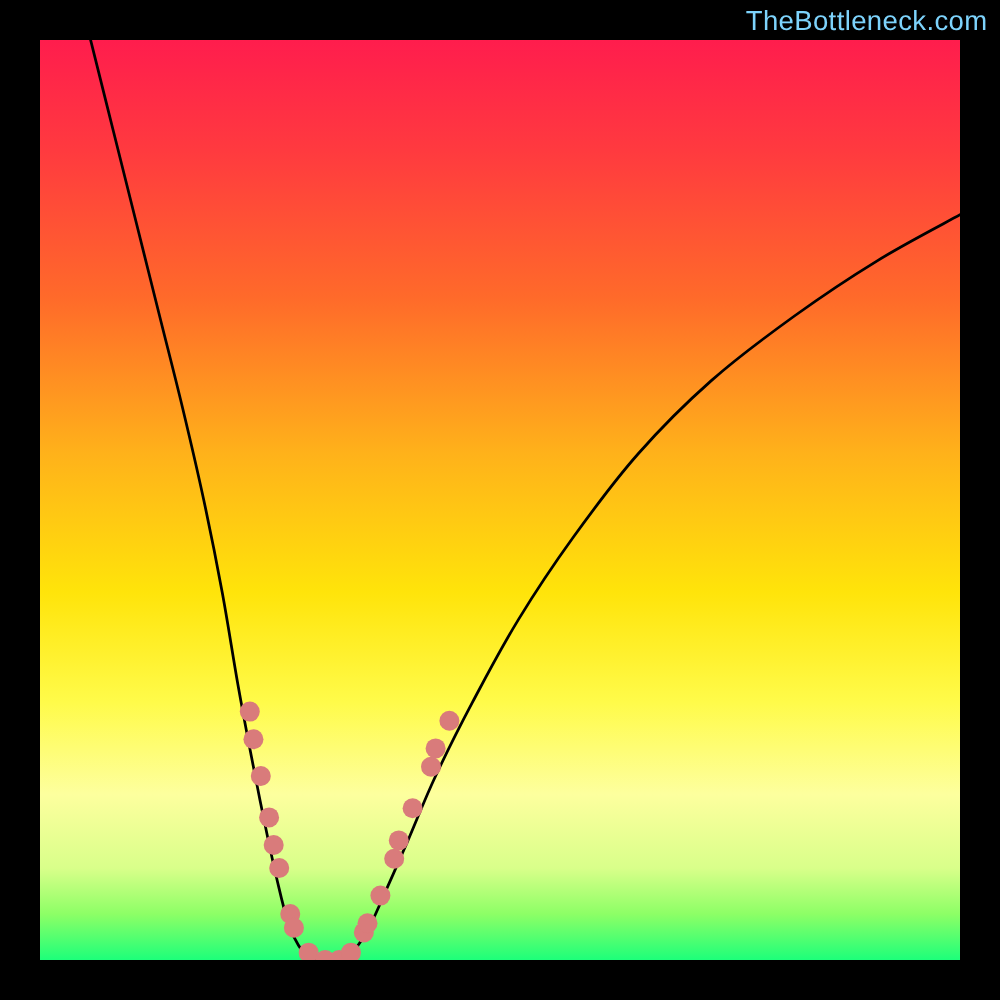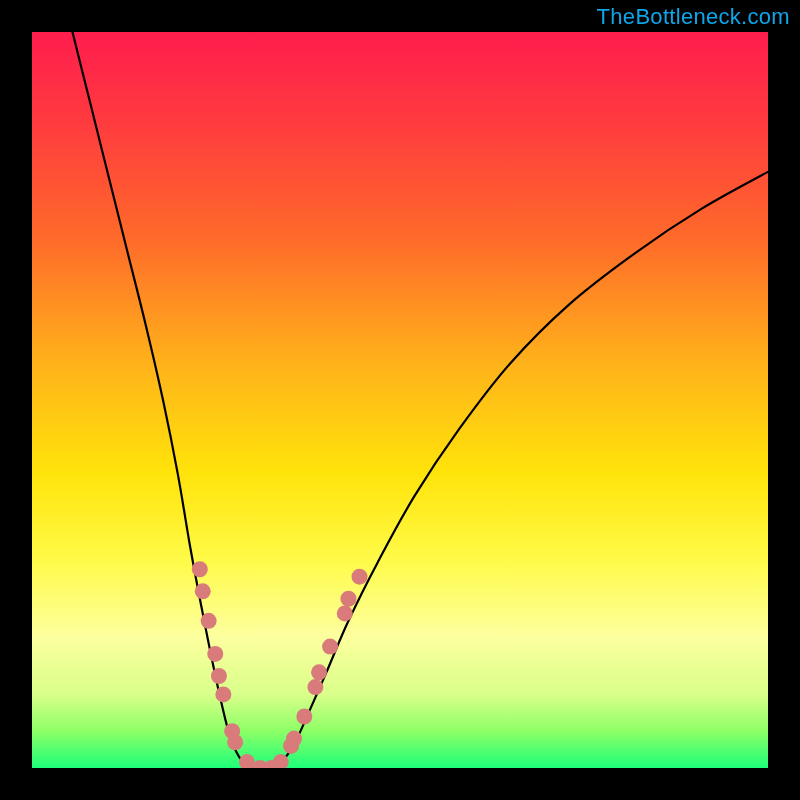"TheBottleneck.com" .watermark { color: #0ea5e9 -> #7dd3fc }
